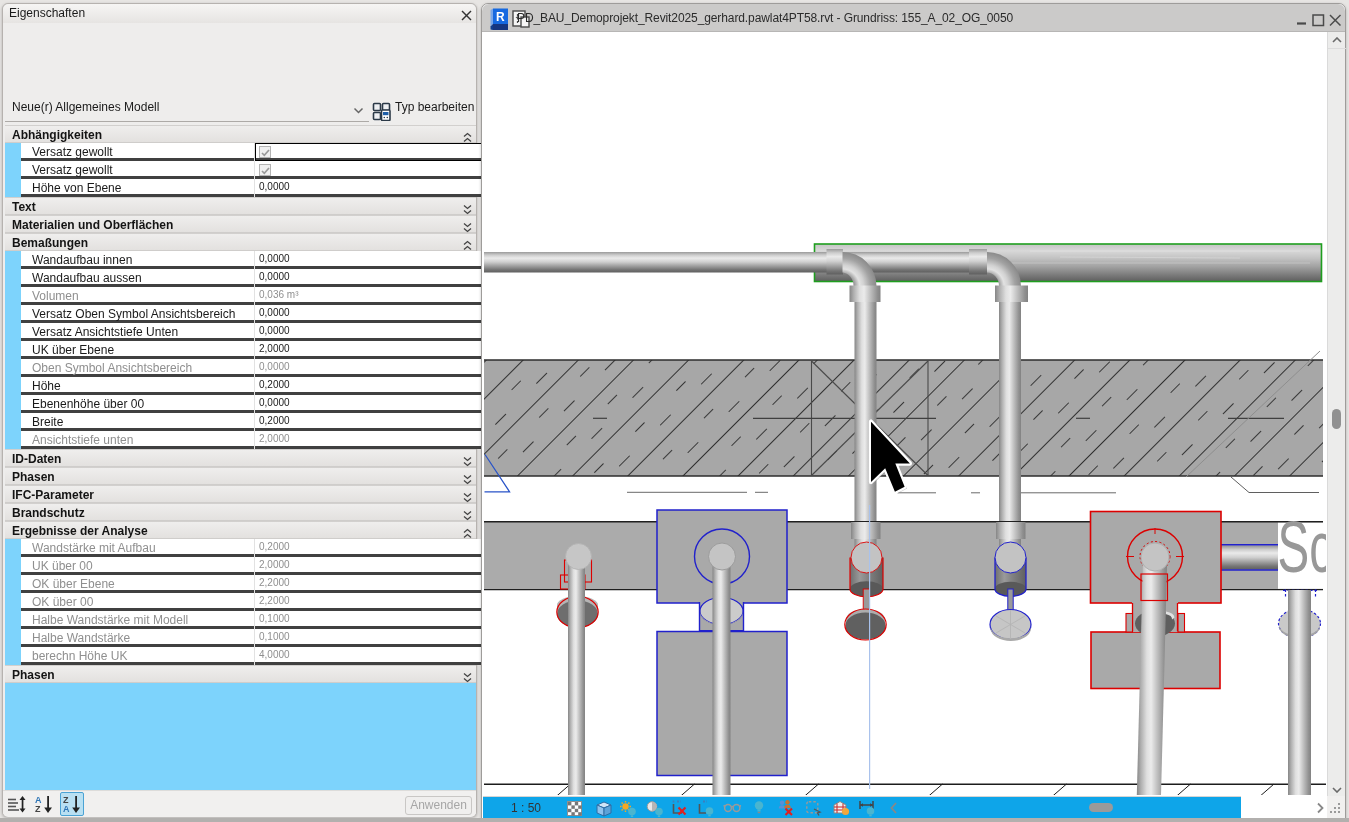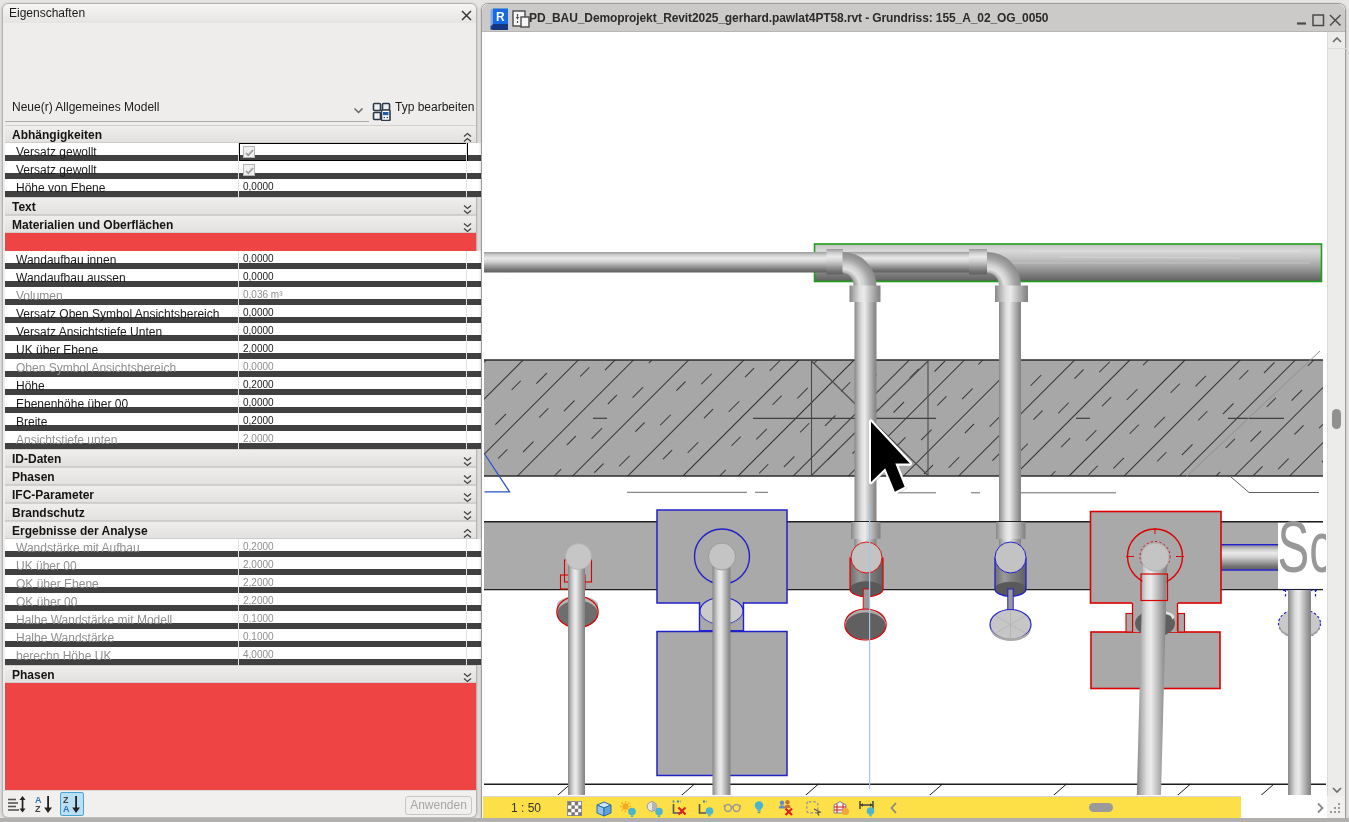"PD_BAU_Demoprojekt_Revit2025_gerhard.paw" #dtitle { font-weight: bold -> normal; left: 47px -> 35px }
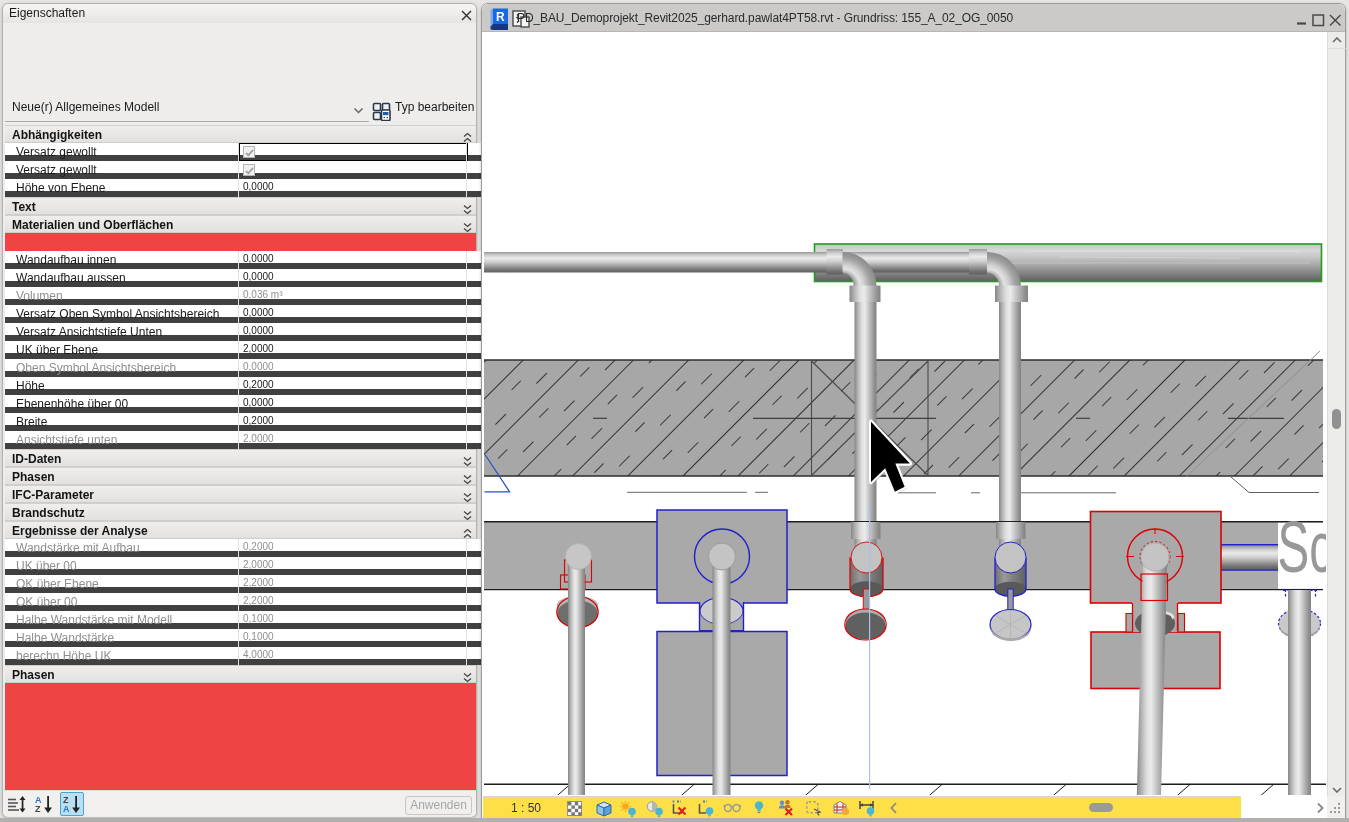"Abhängigkeiten" #tbl { background: #ef4444 -> #7dd3fc }
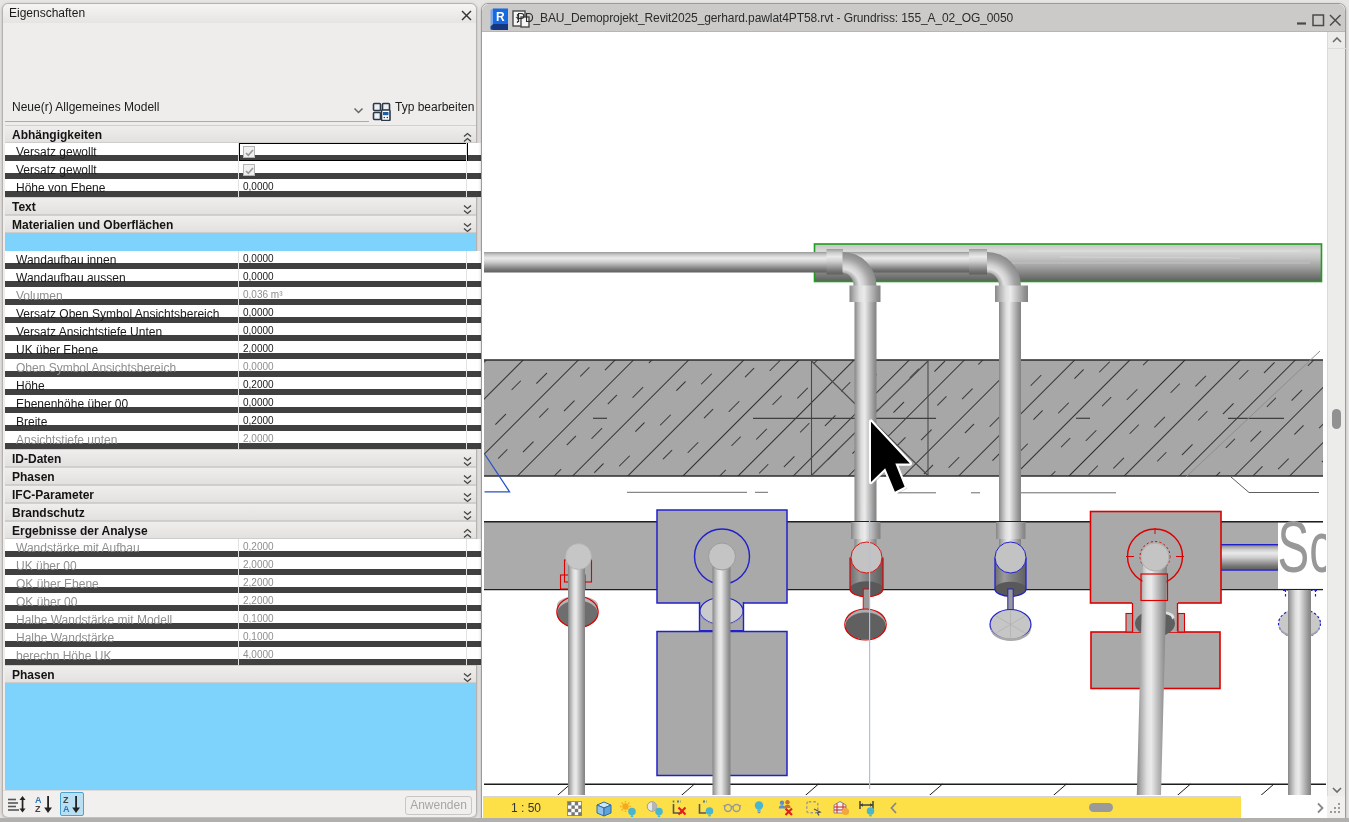"Versatz gewollt" .trow { border-bottom: 6px solid #404040 -> 3px solid #404040; left: 0 -> 16px }
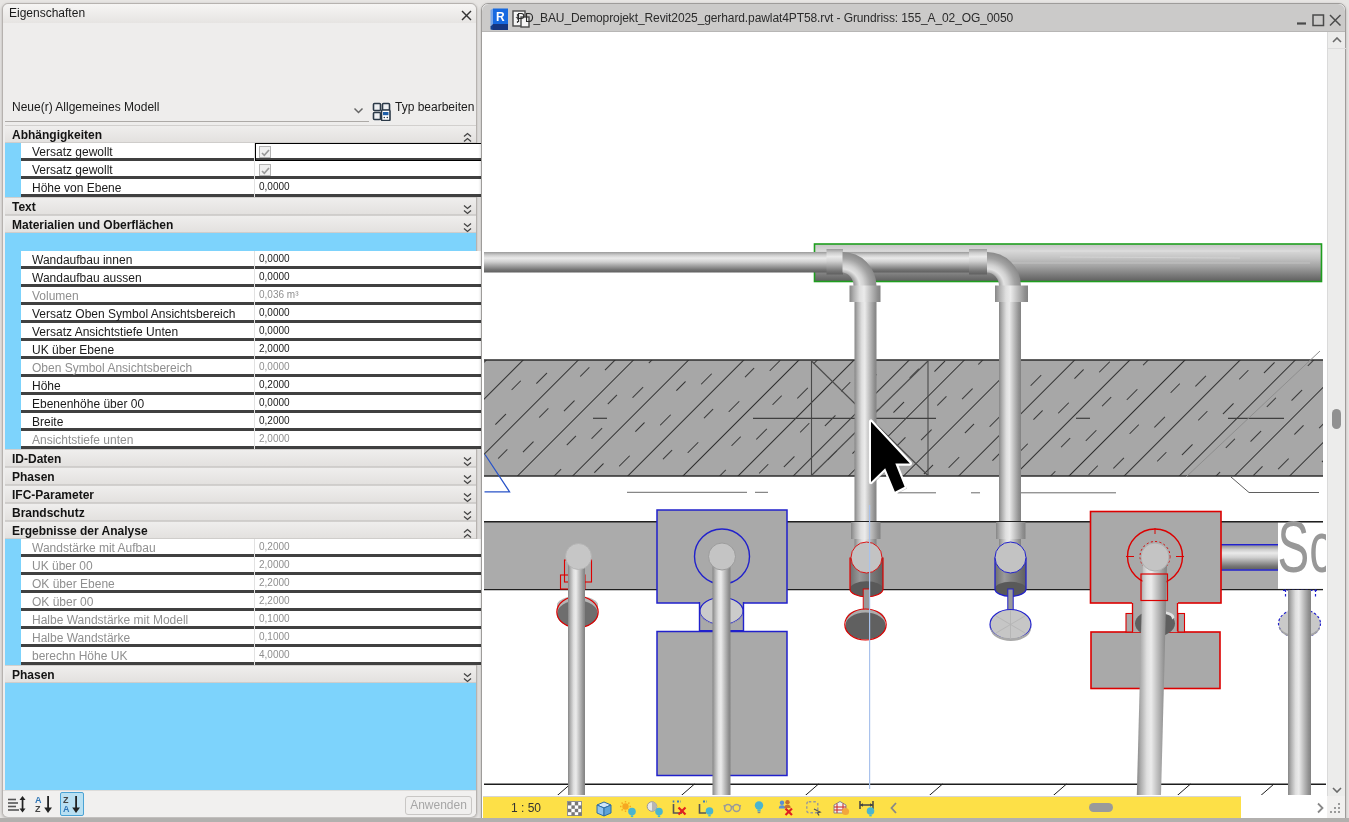"Bemaßungen" div.hrow { html: none -> <div> <span>Bemaßungen</span> <span><svg> <polyline></polyline> <polyline></polyline> </svg></span> </div> }
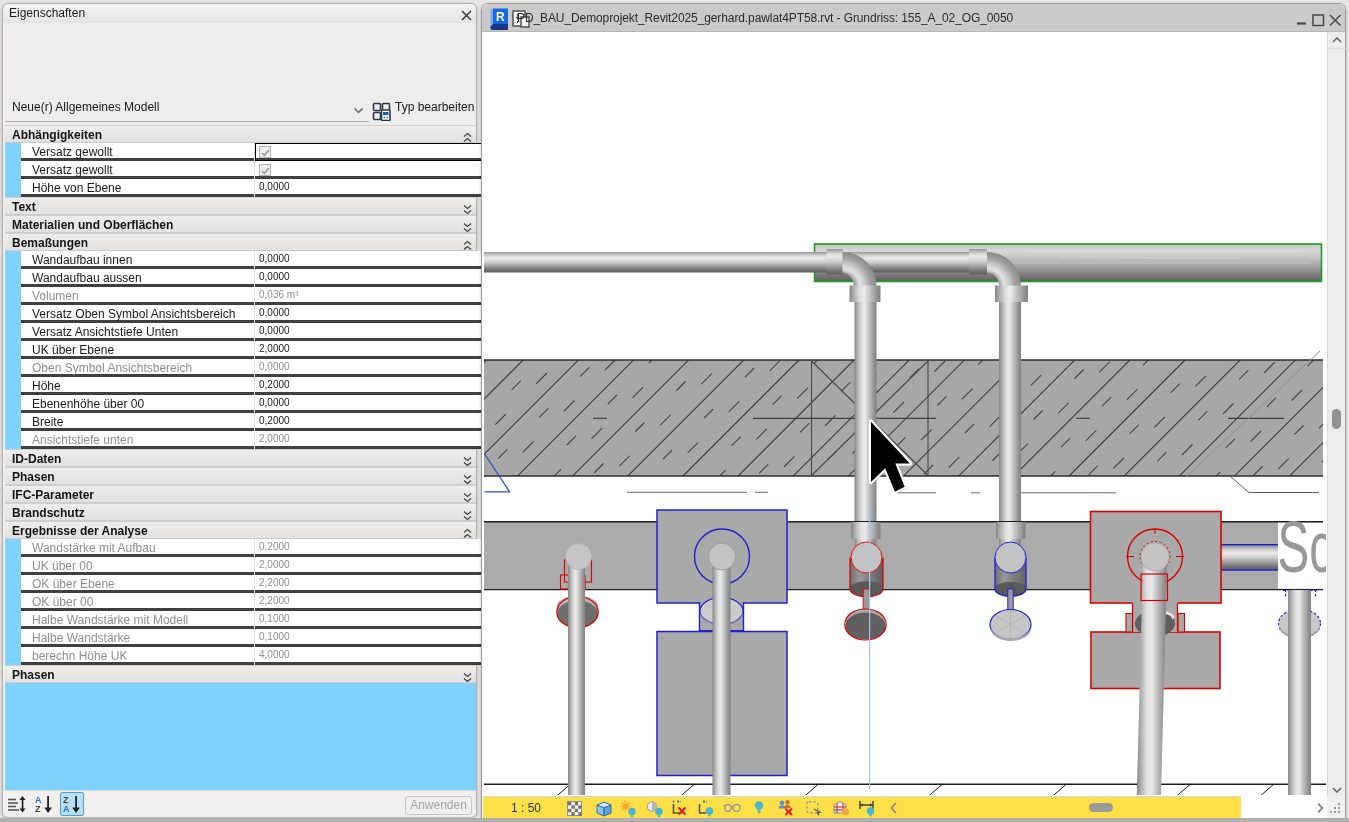"1 : 50" #botstrip { background: #fde047 -> #0ea5e9 }
